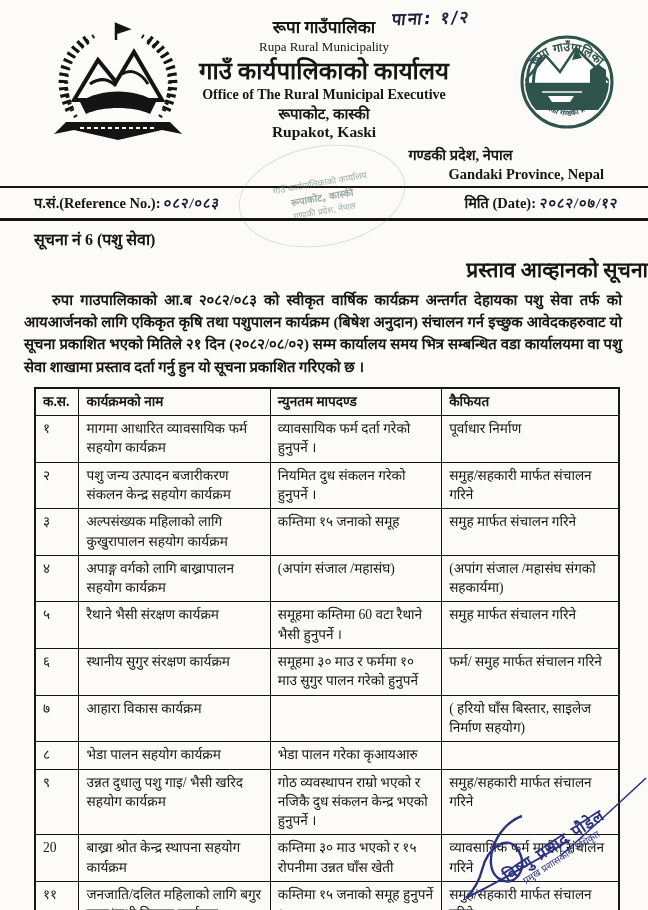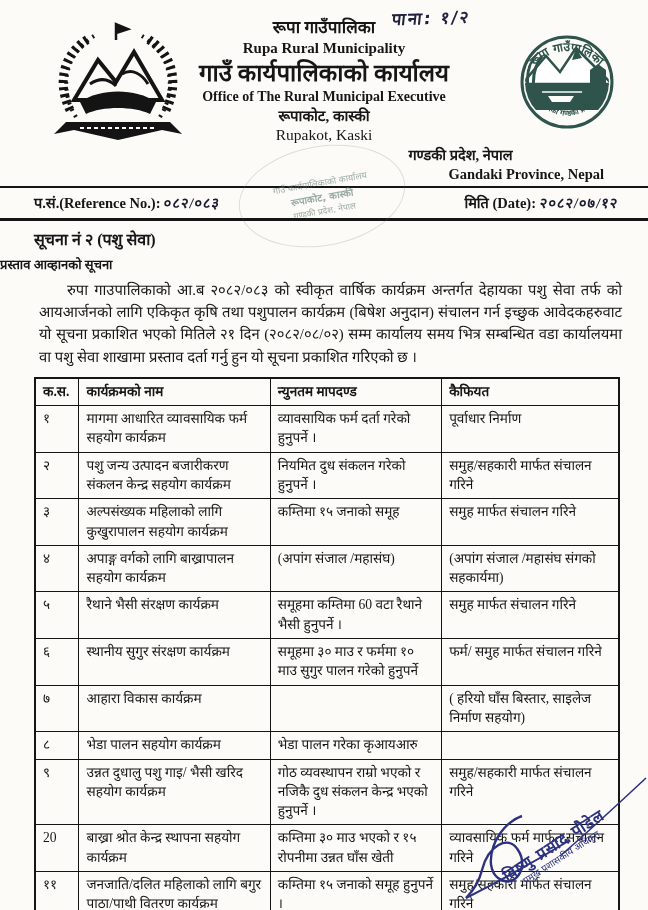"Rupa Rural Municipality" .t-muni-en { font-size: 15px -> 13px; font-weight: bold -> normal }
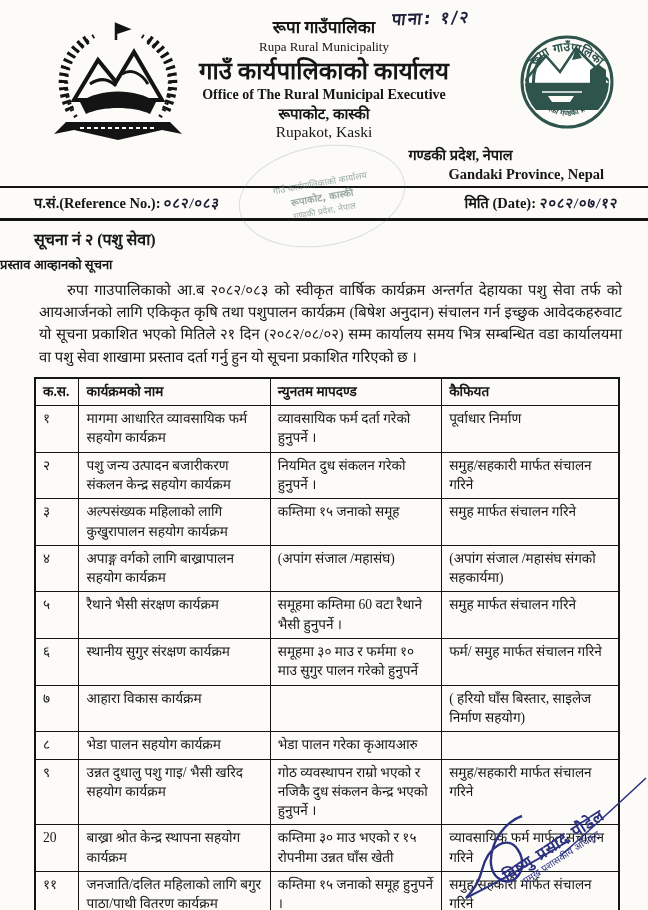"Rupakot, Kaski" .t-place-en { font-weight: normal -> bold }
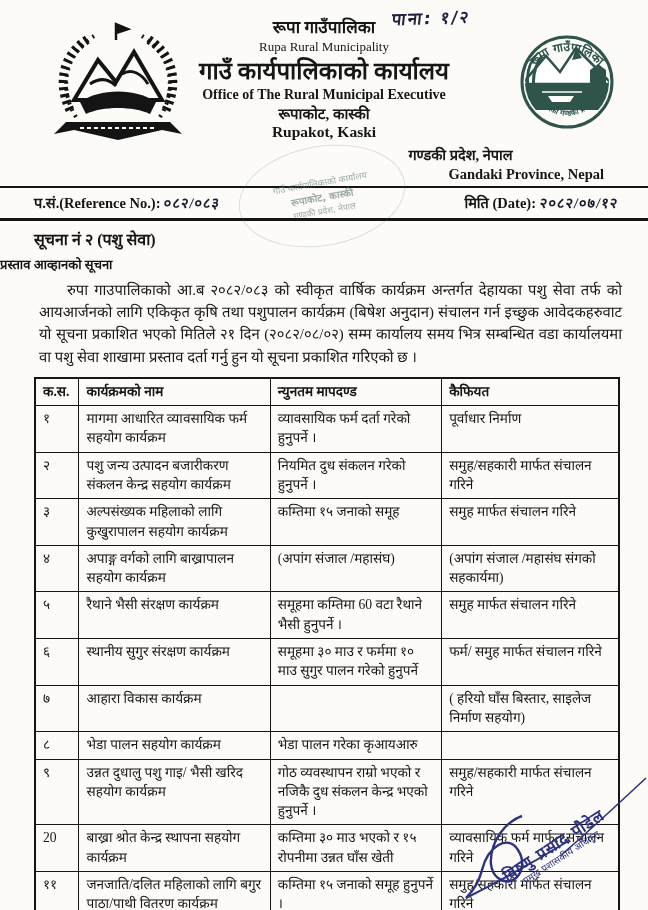"सूचना नं २ (पशु सेवा)" div.notice-no { text: २ -> 6 }
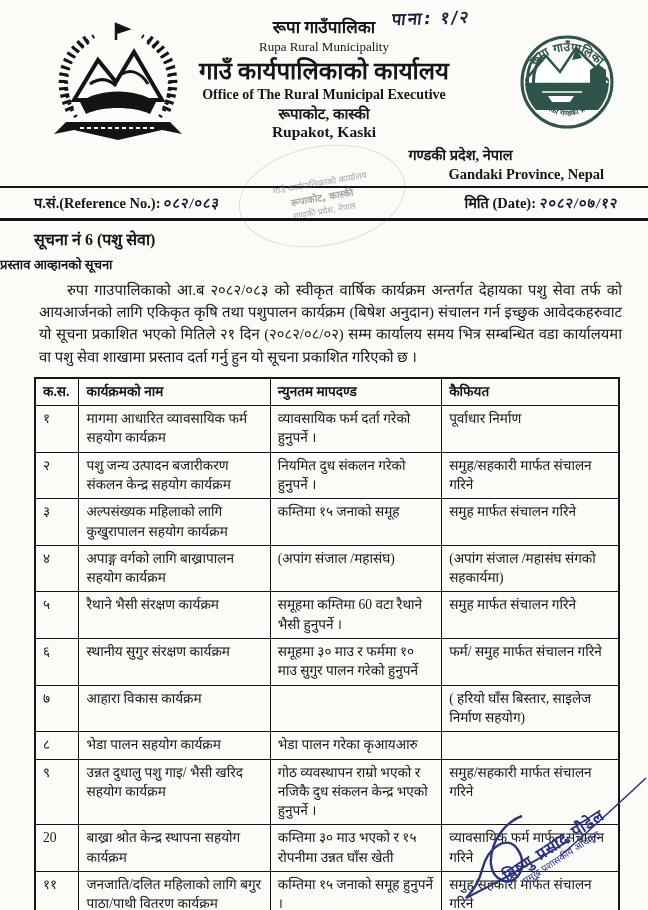"प्रस्ताव आव्हानको सूचना" .center-head { font-size: 13px -> 21px; text-align: left -> right }
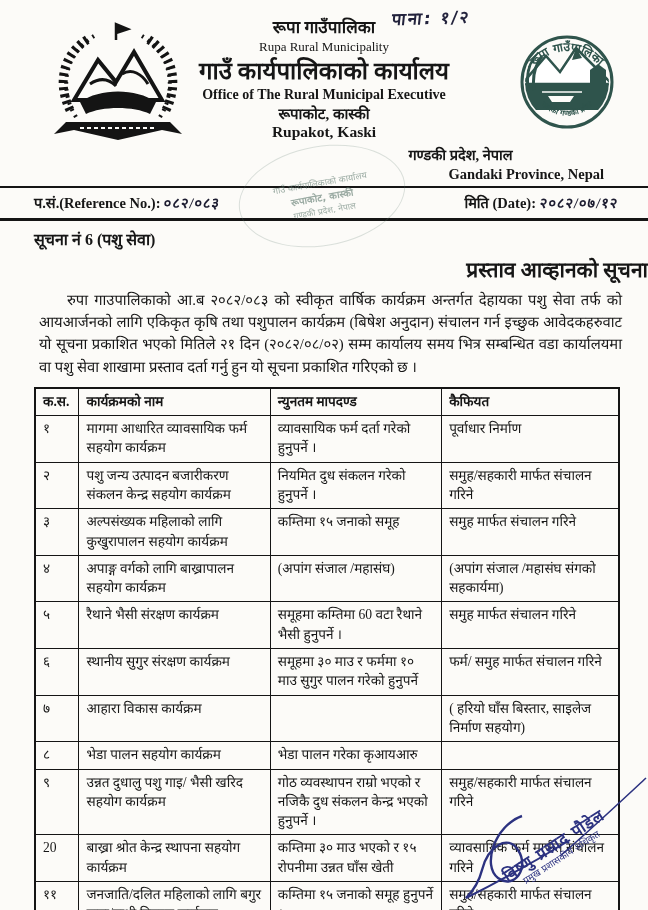"रुपा गाउपालिकाको आ.ब २०८२/०८३ को" .body-par { font-weight: none -> bold; margin: 6px 26px 0 39px -> 6px 26px 0 24px }
